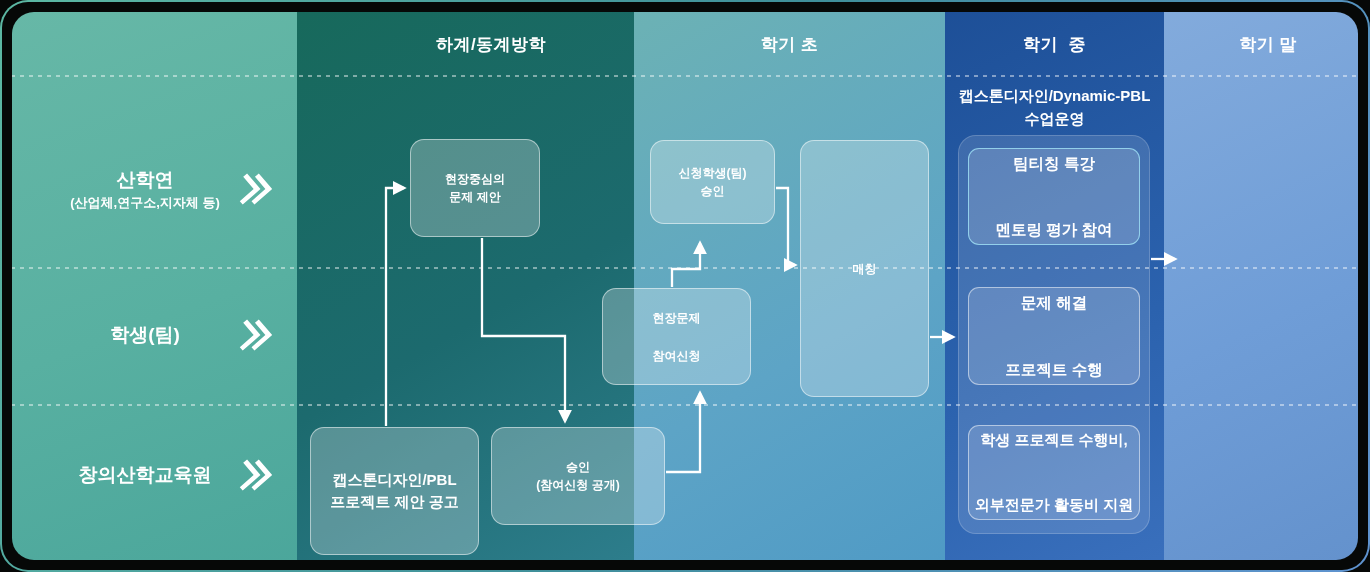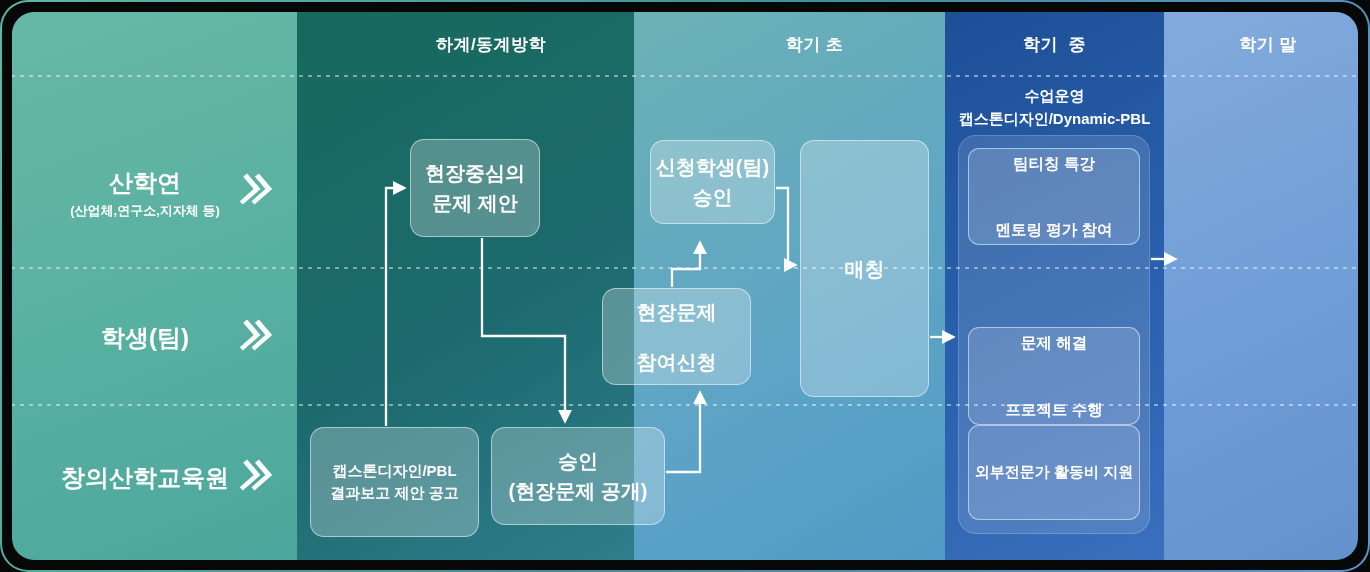"학기 초" div.hdr { margin-left: 25px -> none }
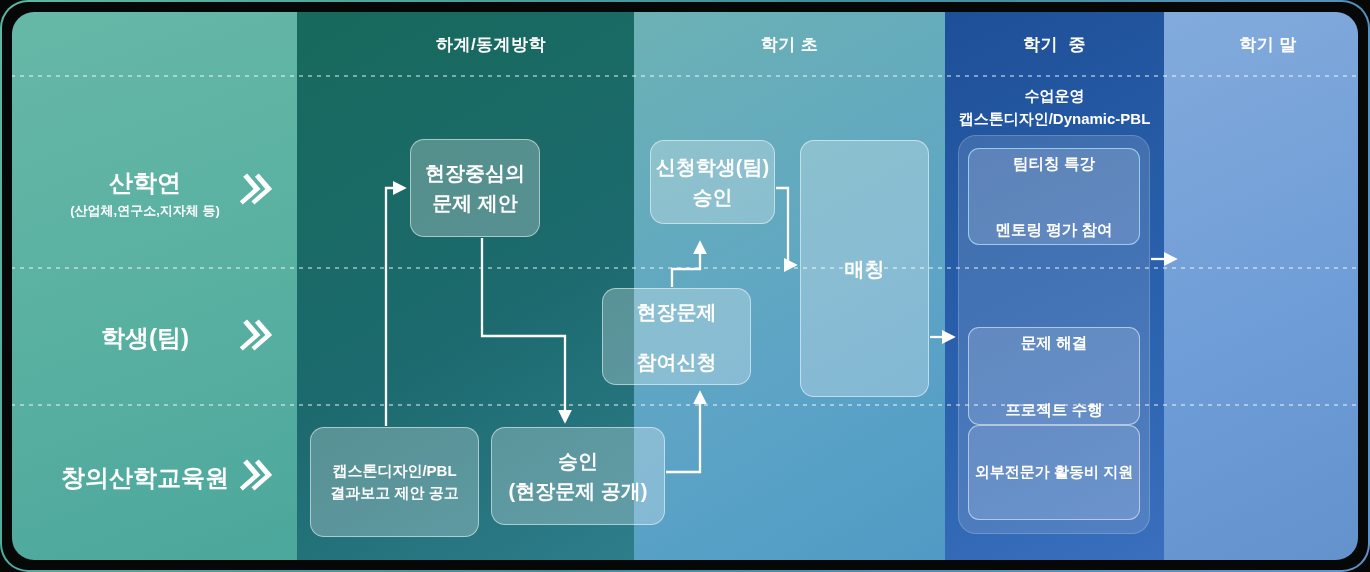"수업운영" div { order: before "캡스톤디자인/Dynamic-PBL" -> after "캡스톤디자인/Dynamic-PBL" }
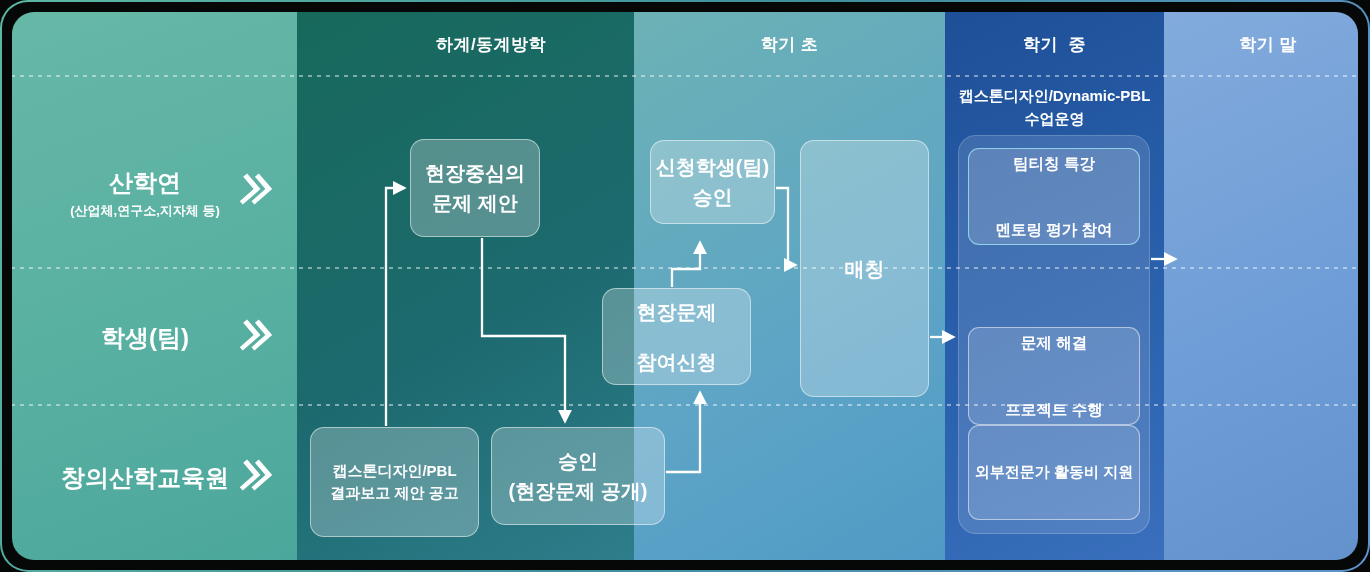"산학연" .rowtitle { font-size: 24px -> 19px }
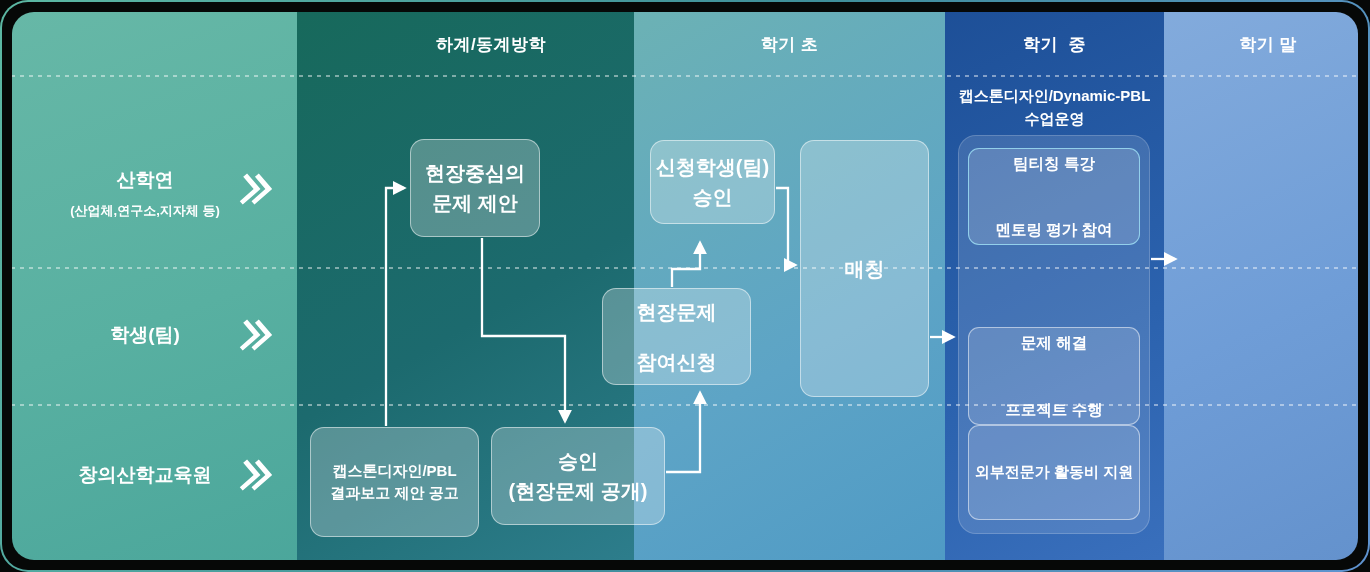"현장중심의" .box { font-size: 20px -> 12px }
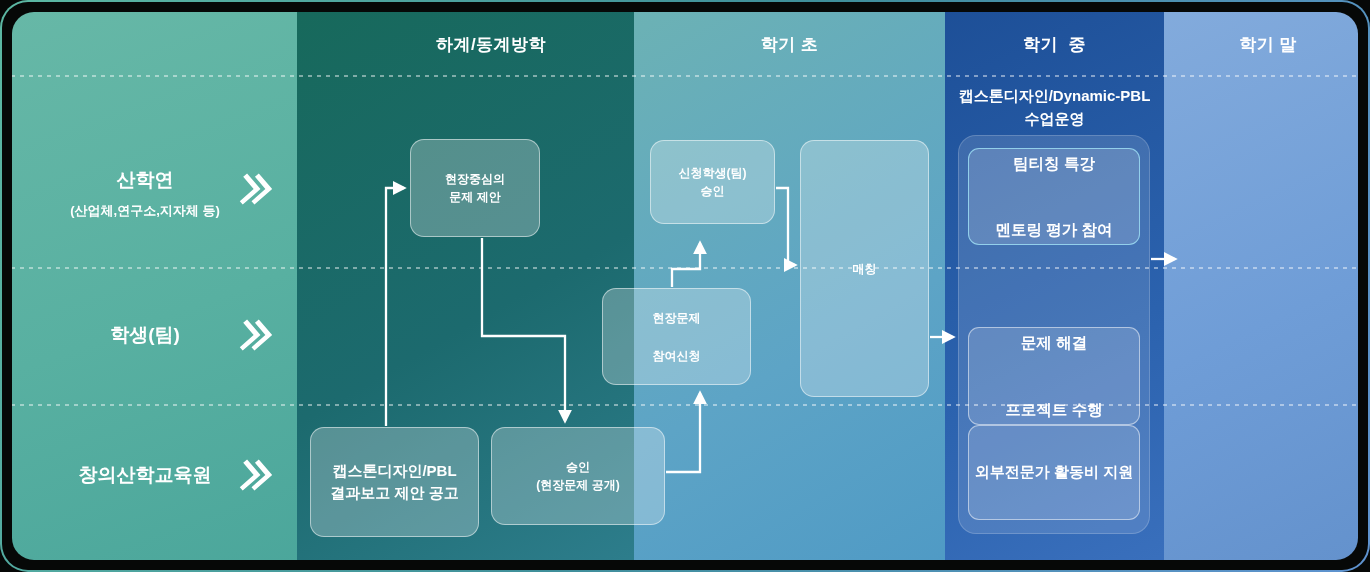"(산업체,연구소,지자체 등)" .rowsub { margin-top: 8px -> none }
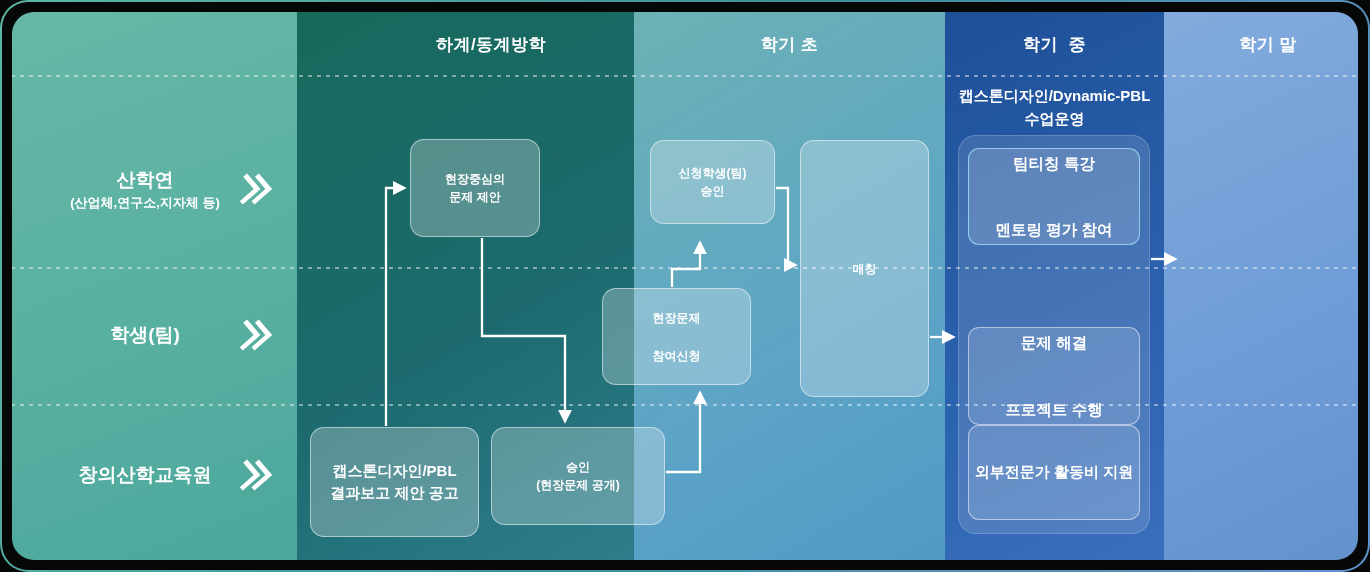"문제 해결" div.box { margin-top: 40px -> none }
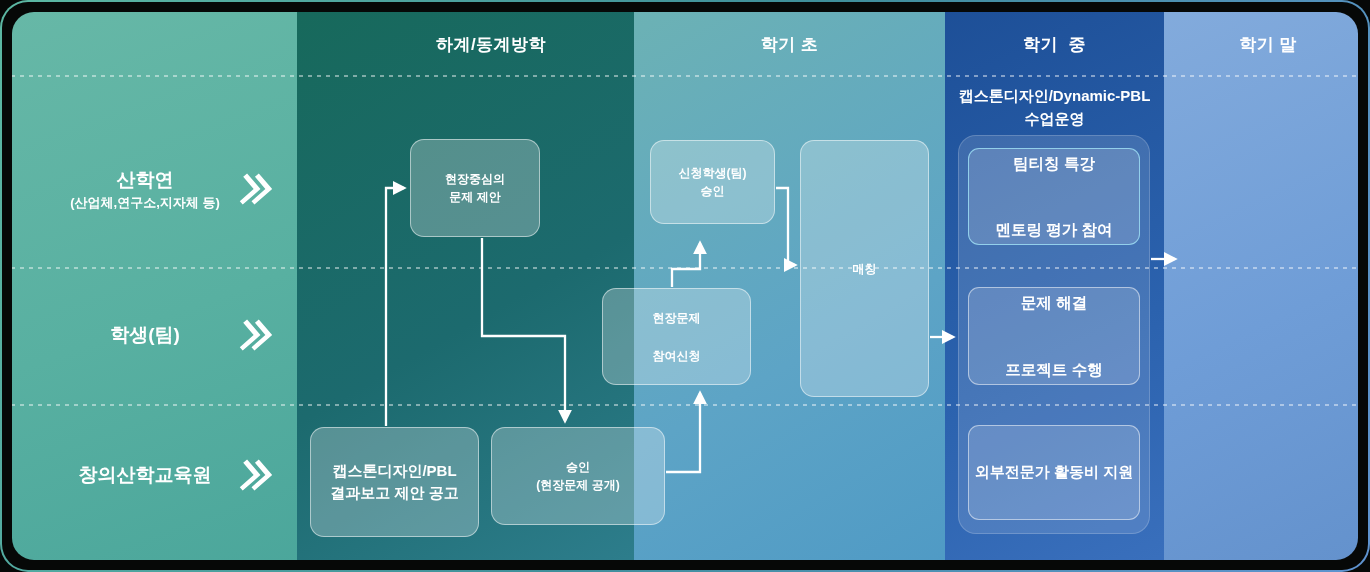"학생 프로젝트 수행비," div { html: none -> <div>학생 프로젝트 수행비,</div> }
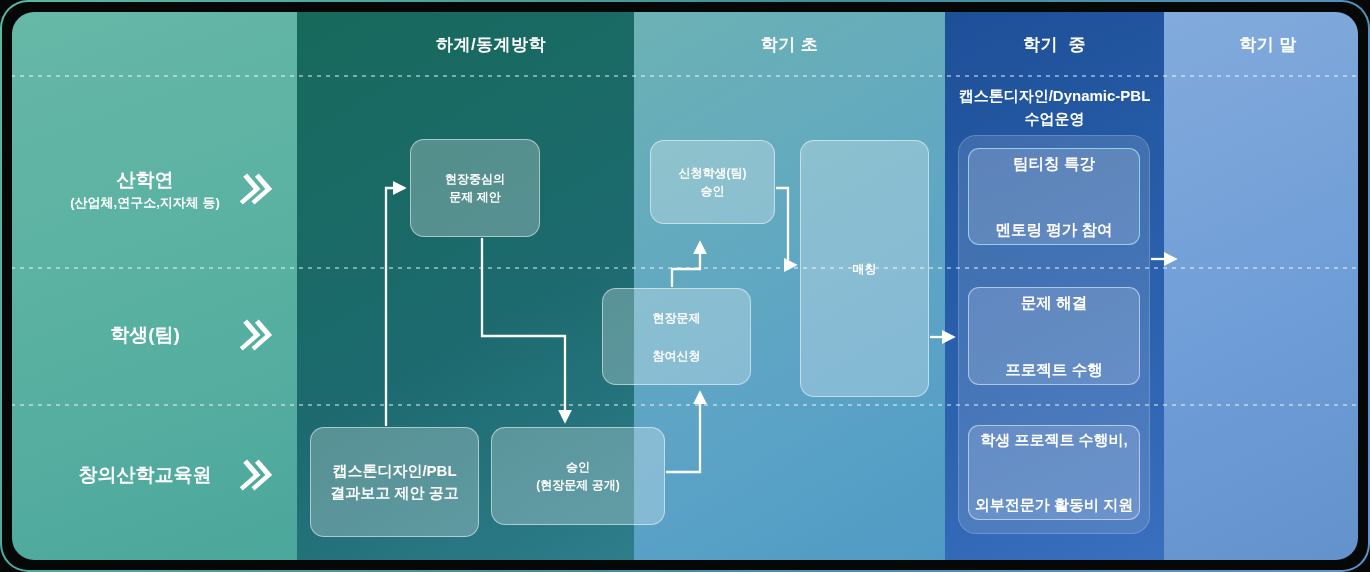"캡스톤디자인/PBL" div.box { height: 110px -> 128px }
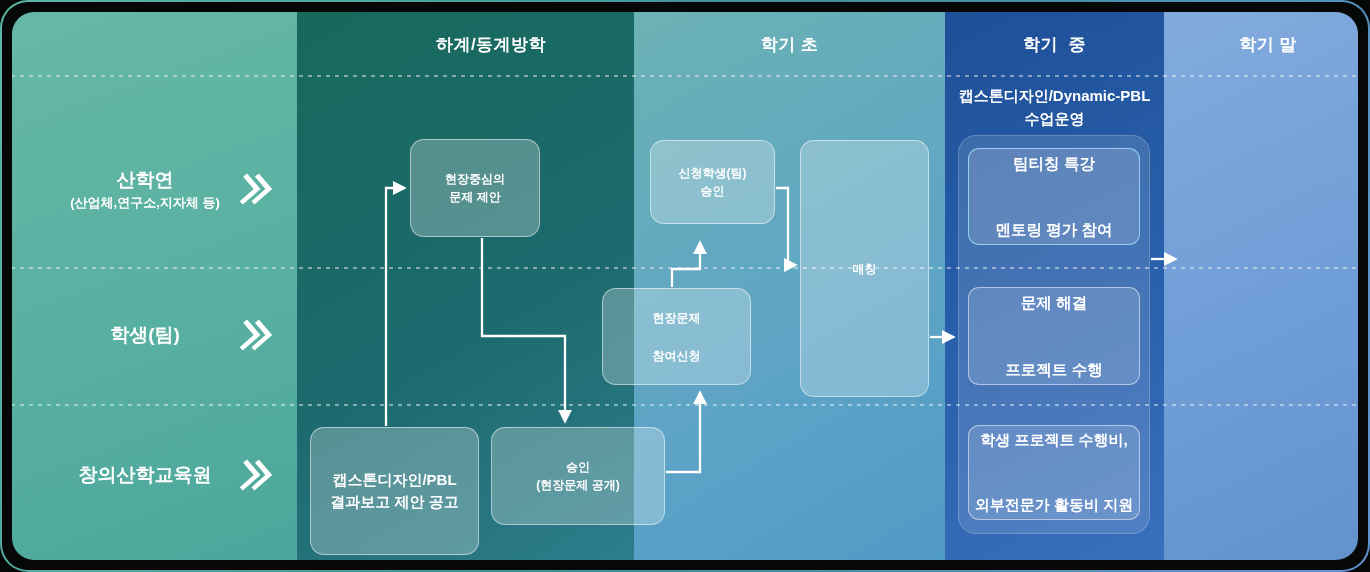"(현장문제 공개)" div { text: 현장문제 -> 참여신청 }
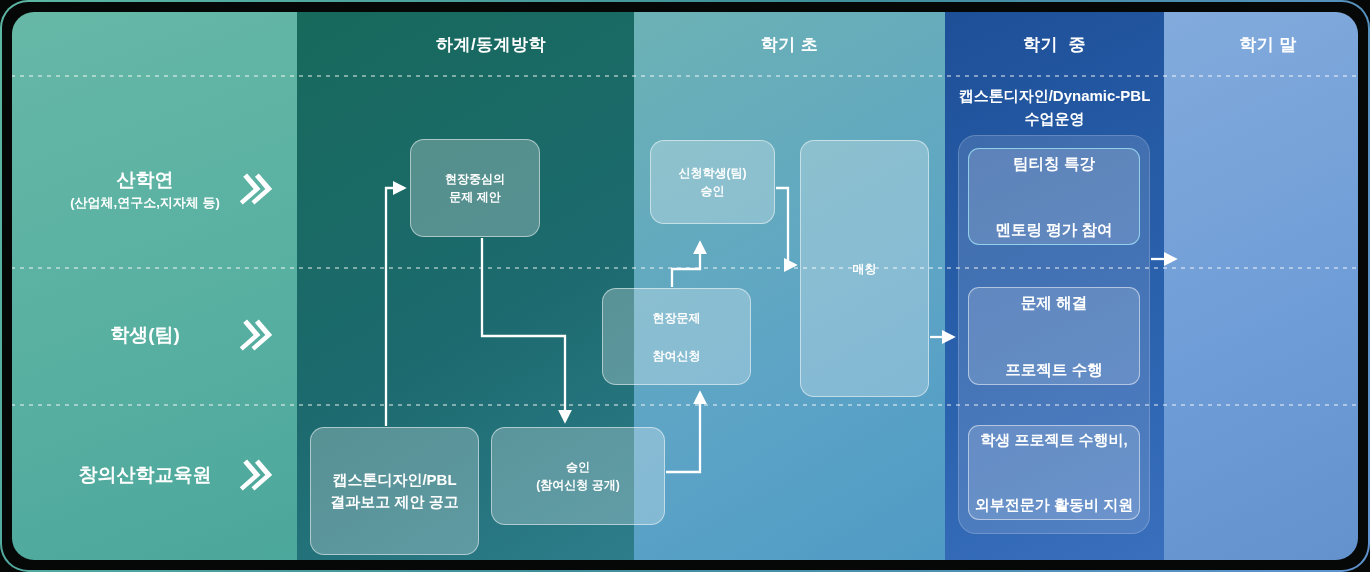"결과보고 제안 공고" div { text: 결과보고 -> 프로젝트 }
